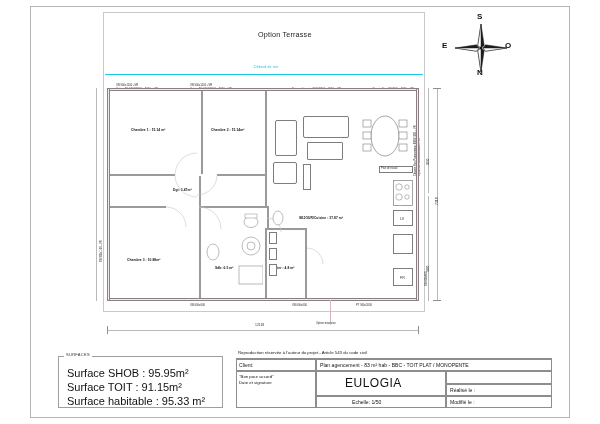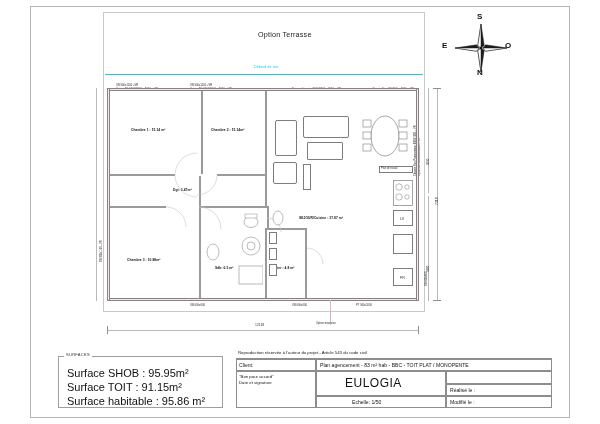"Surface habitable : 95.86 m²" span.surf-line { text: 95.86 -> 95.33 }
